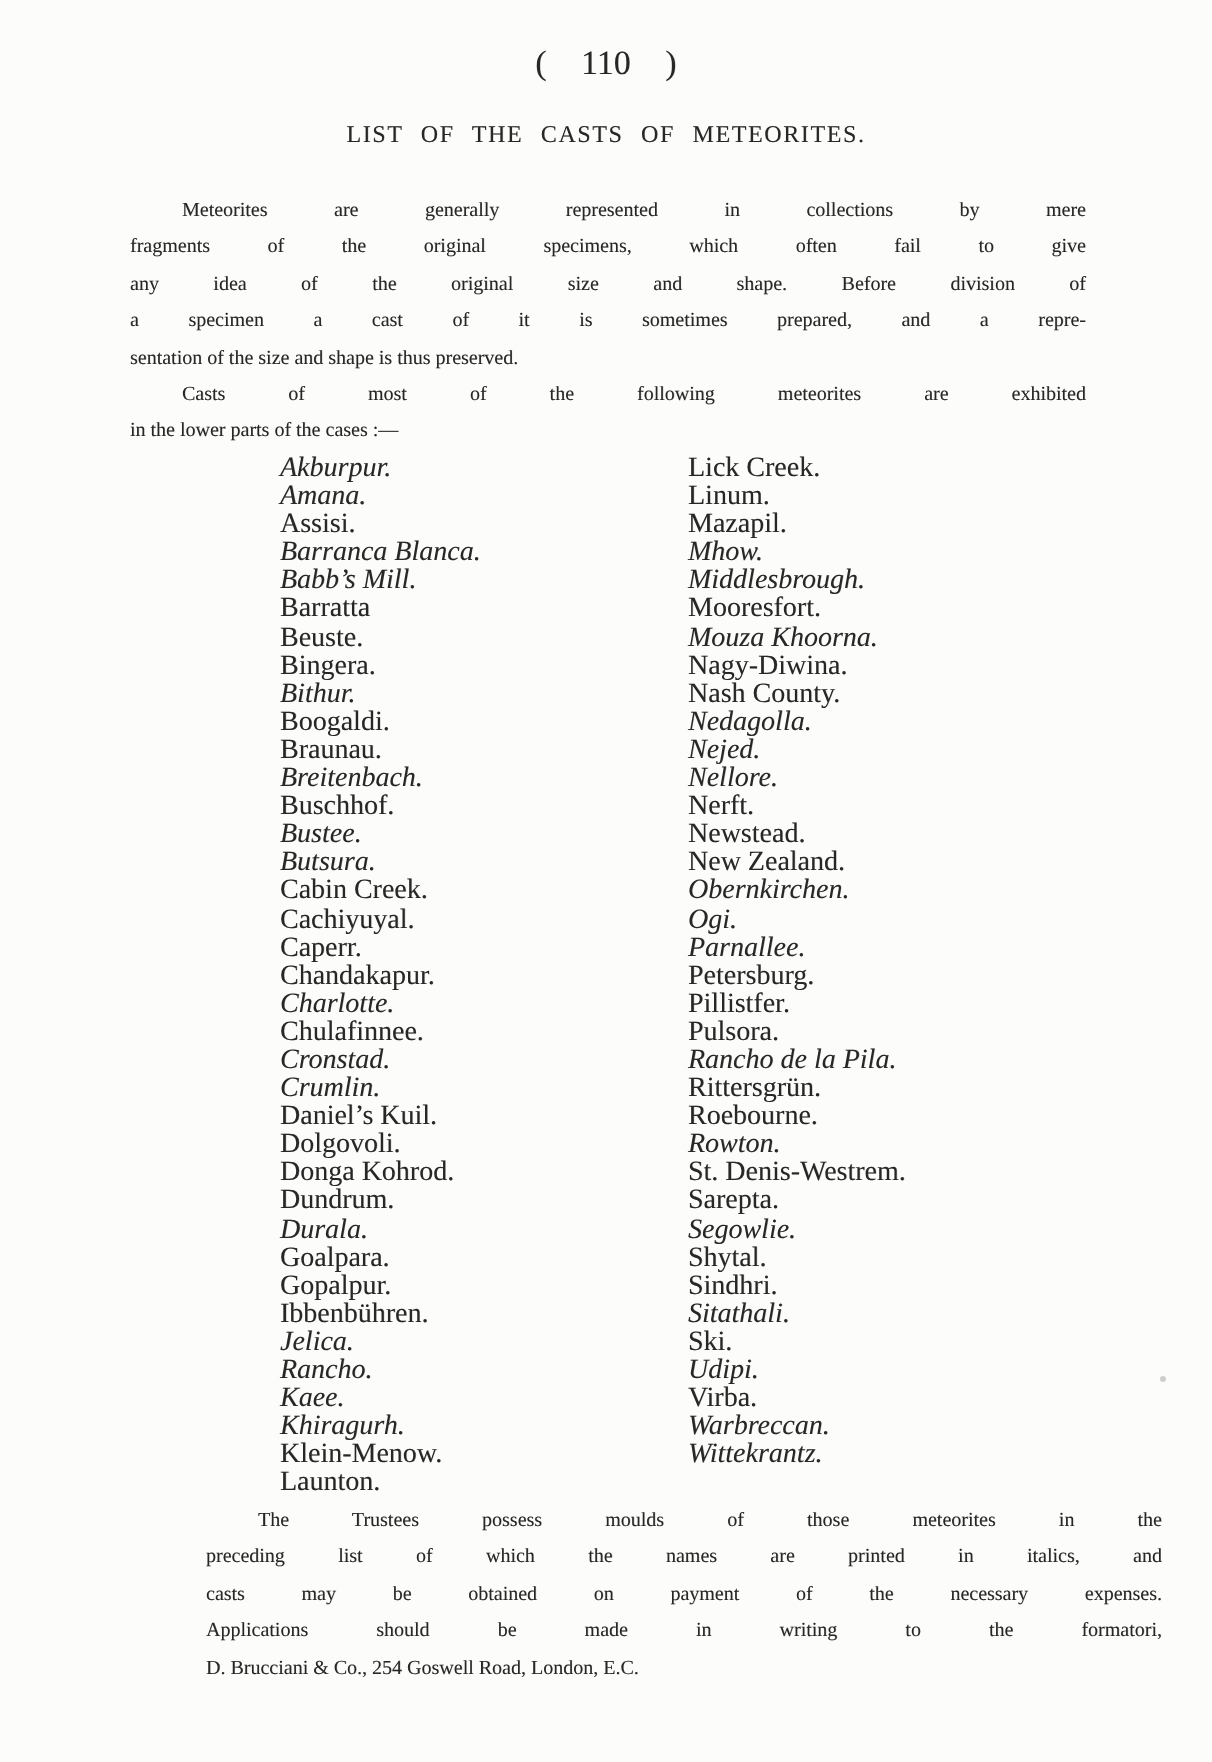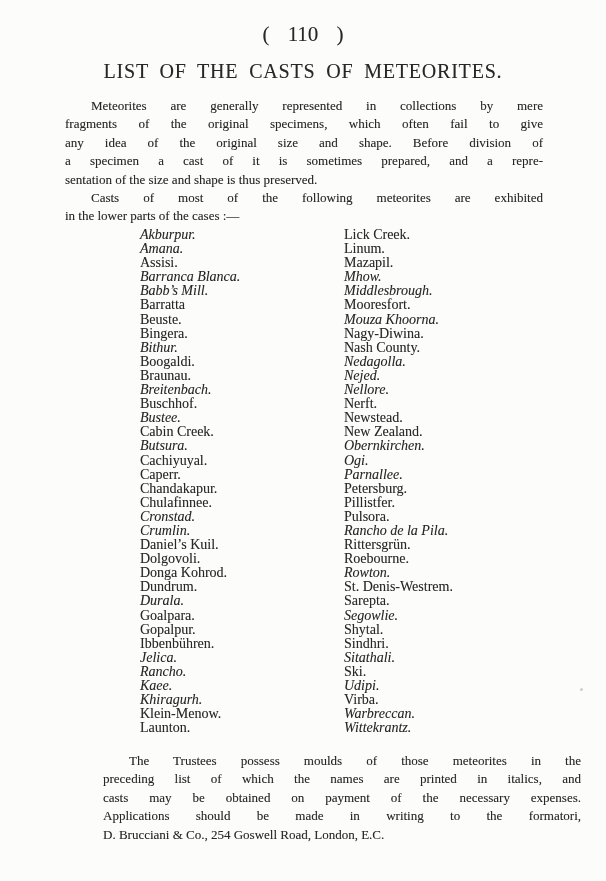"( 110 )" .pagenum { font-size: 21px -> 17px }
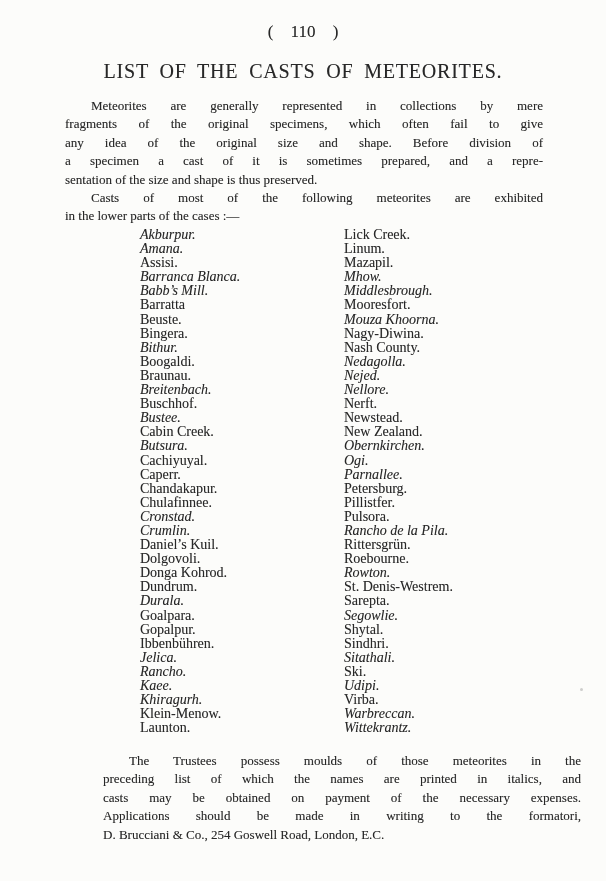"LIST OF THE CASTS OF" .title { font-size: 20px -> 12px }
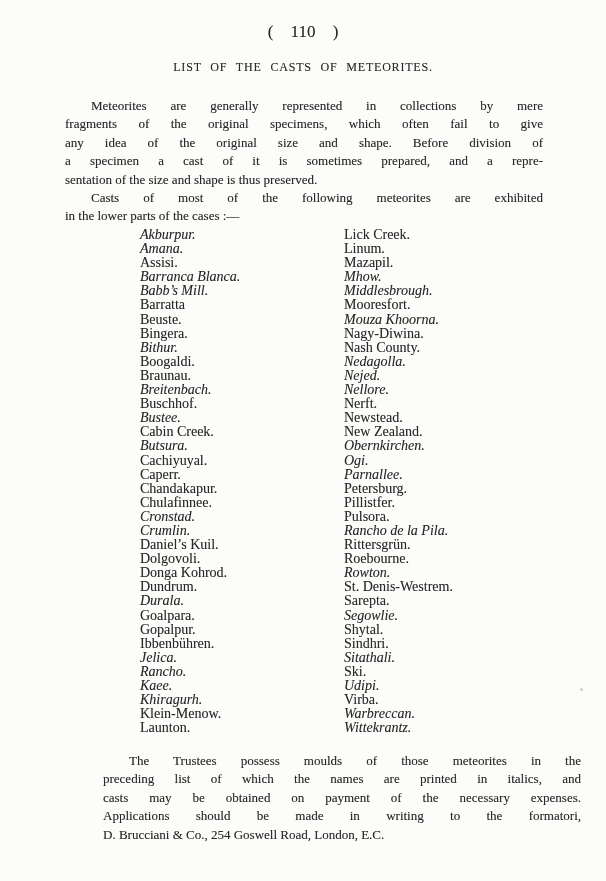"Meteorites are generally represented in" .para { font-size: 13px -> 10px }
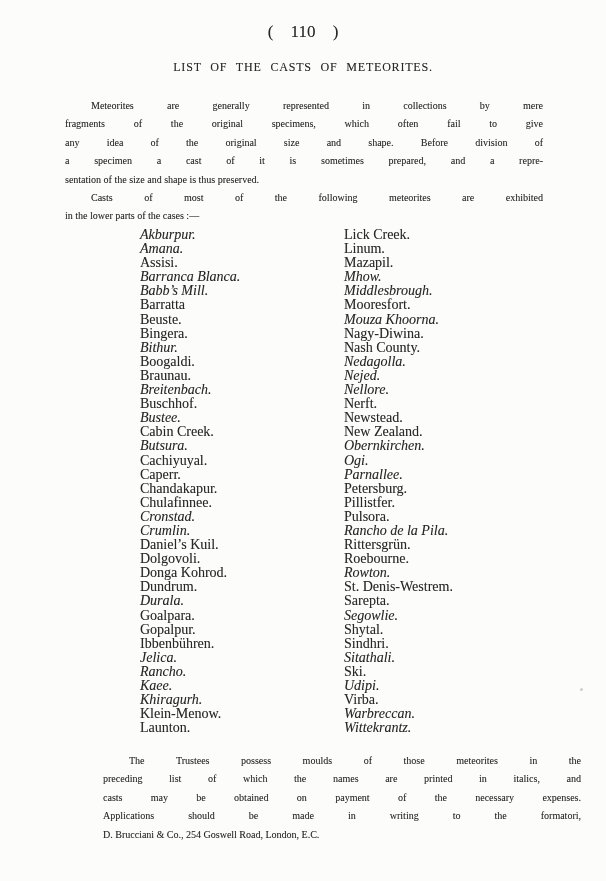"Cabin Creek." div.li { order: before "Butsura." -> after "Butsura." }
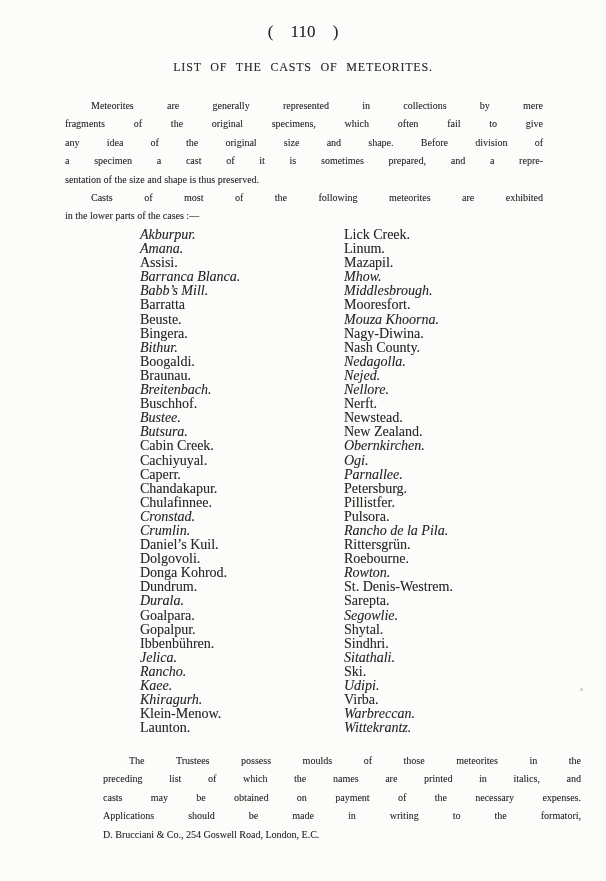"Charlotte." div.li { html: none -> <div>Charlotte.</div> }
